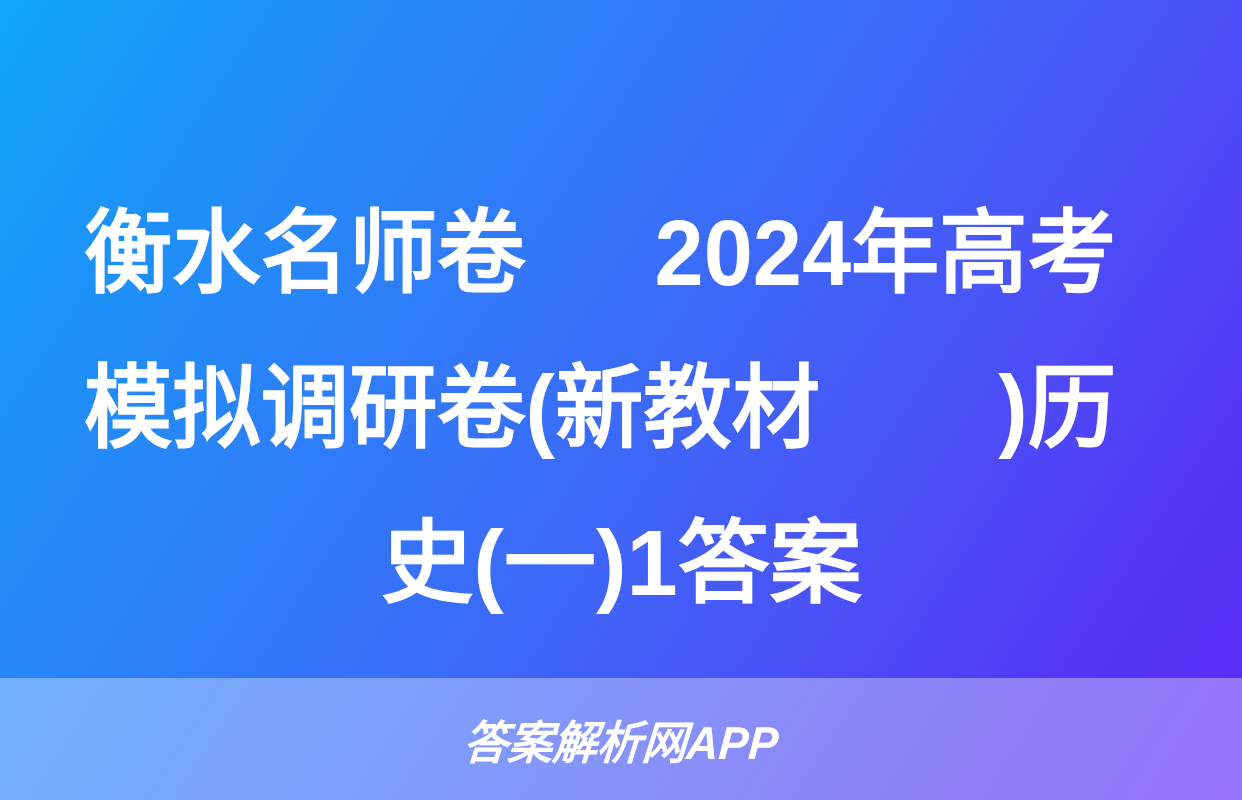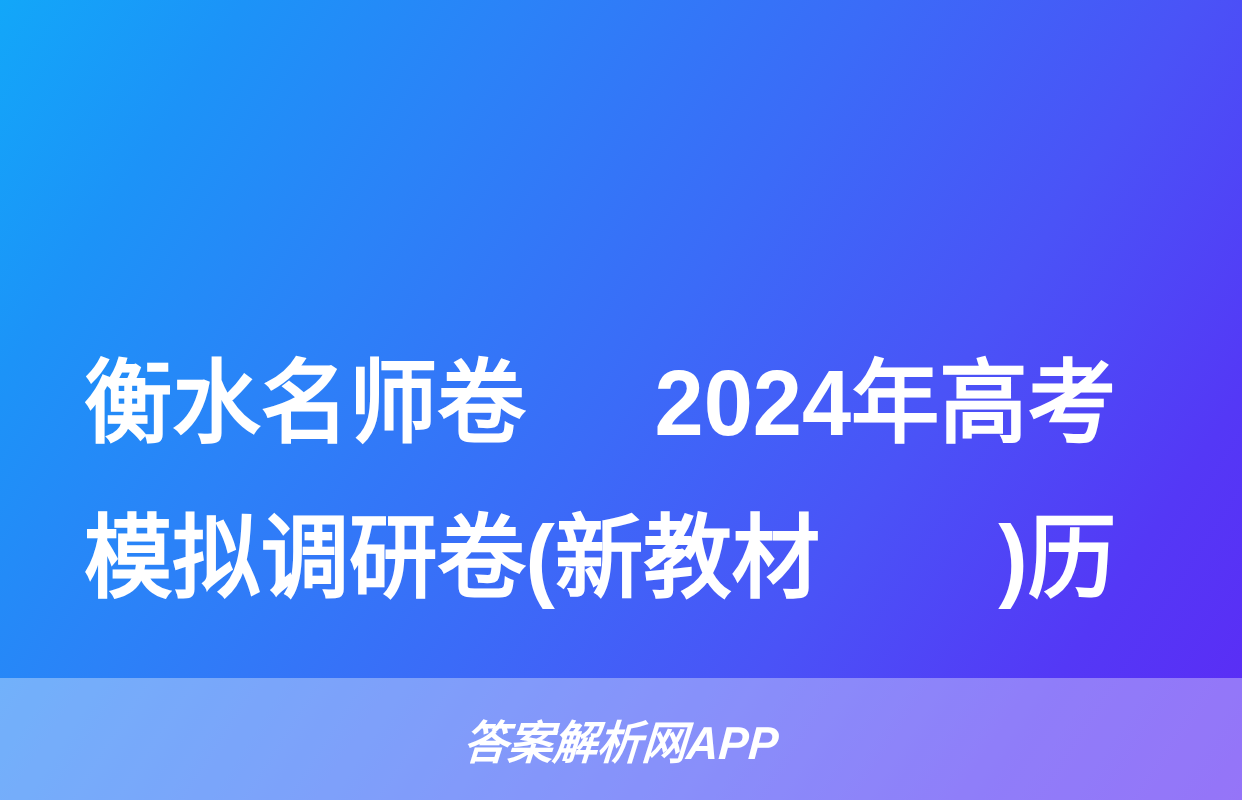"衡水名师卷" .title-block { justify-content: flex-end -> flex-start }
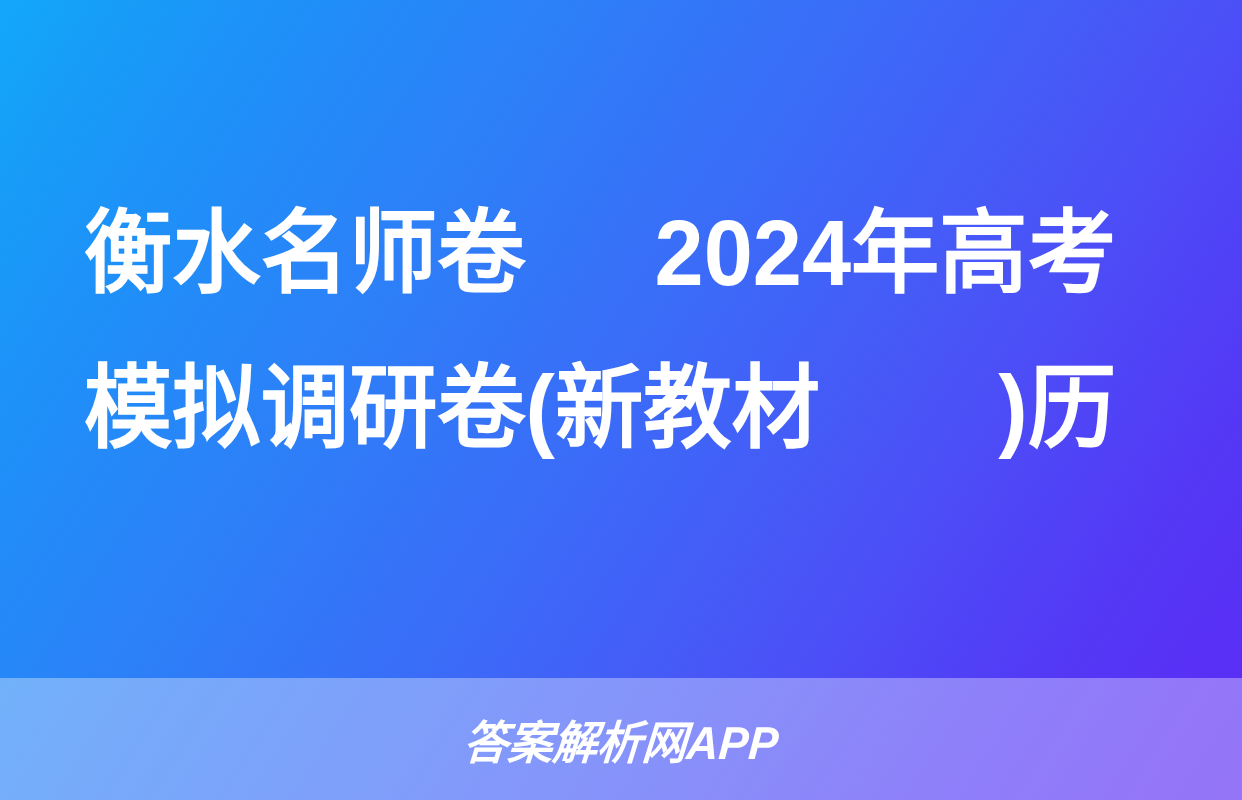"史(一)1答案" div.title-line { html: none -> <div>史(一)1答案</div> }
